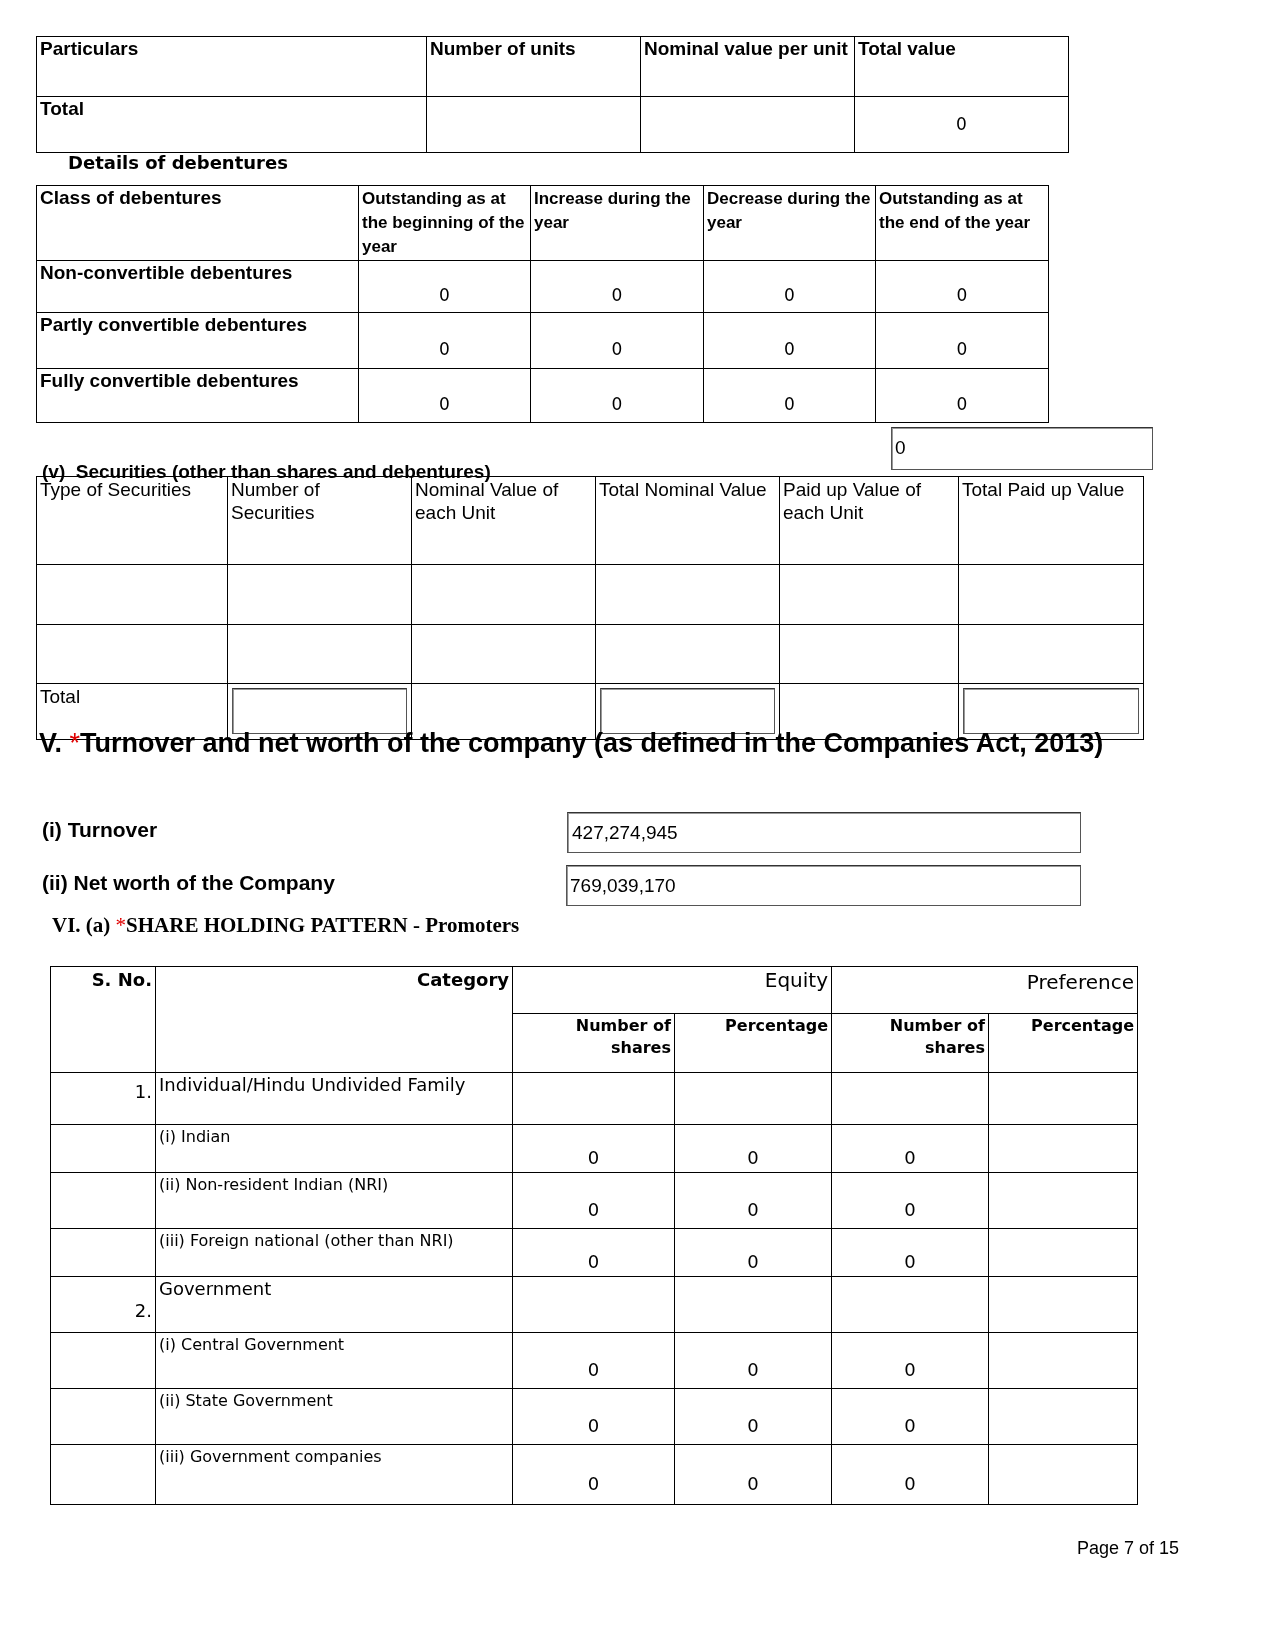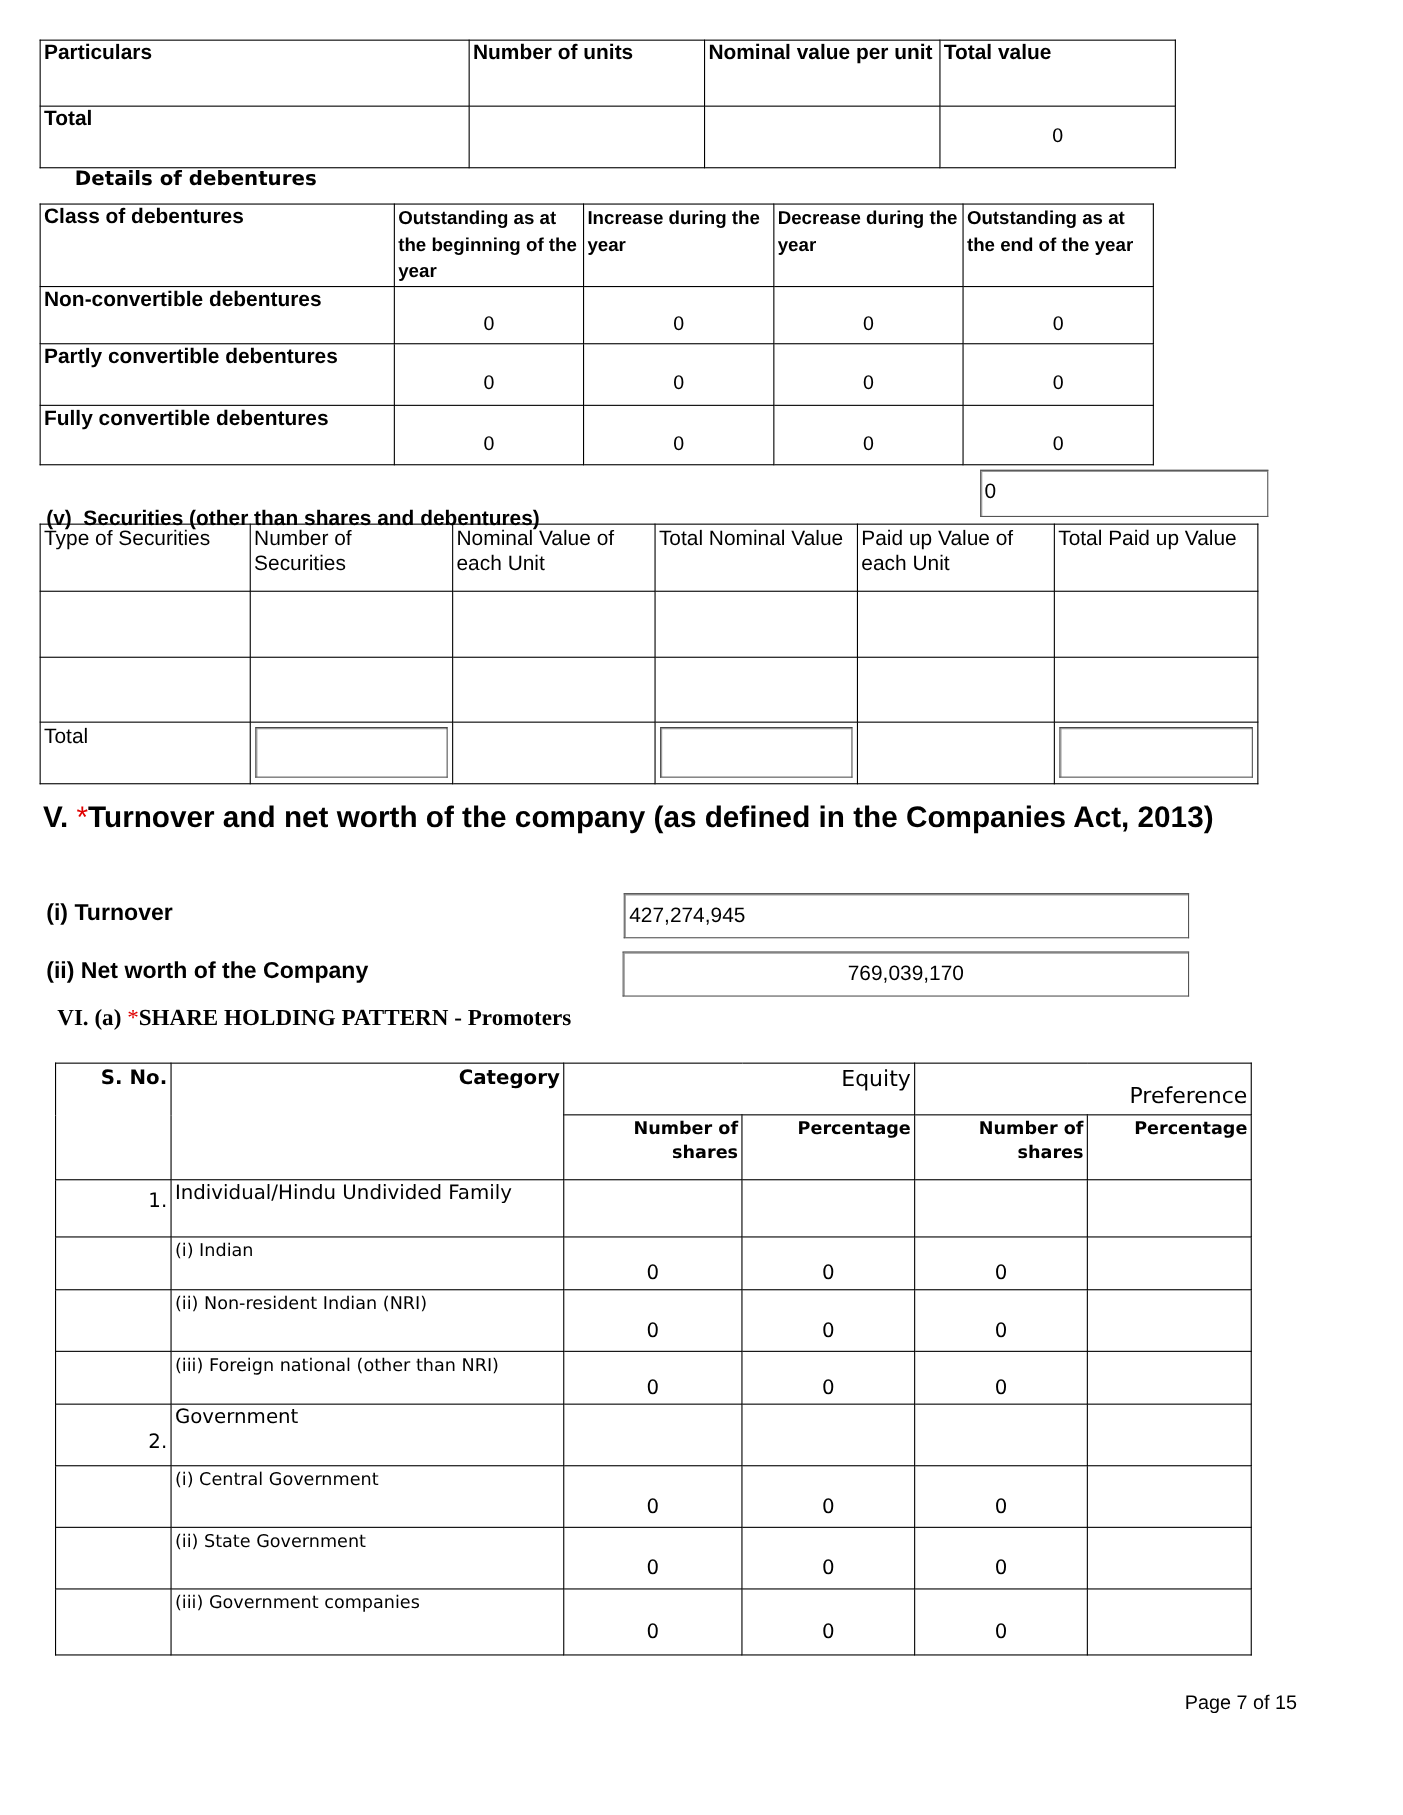"Type of Securities" tr { height: 61px -> 88px }
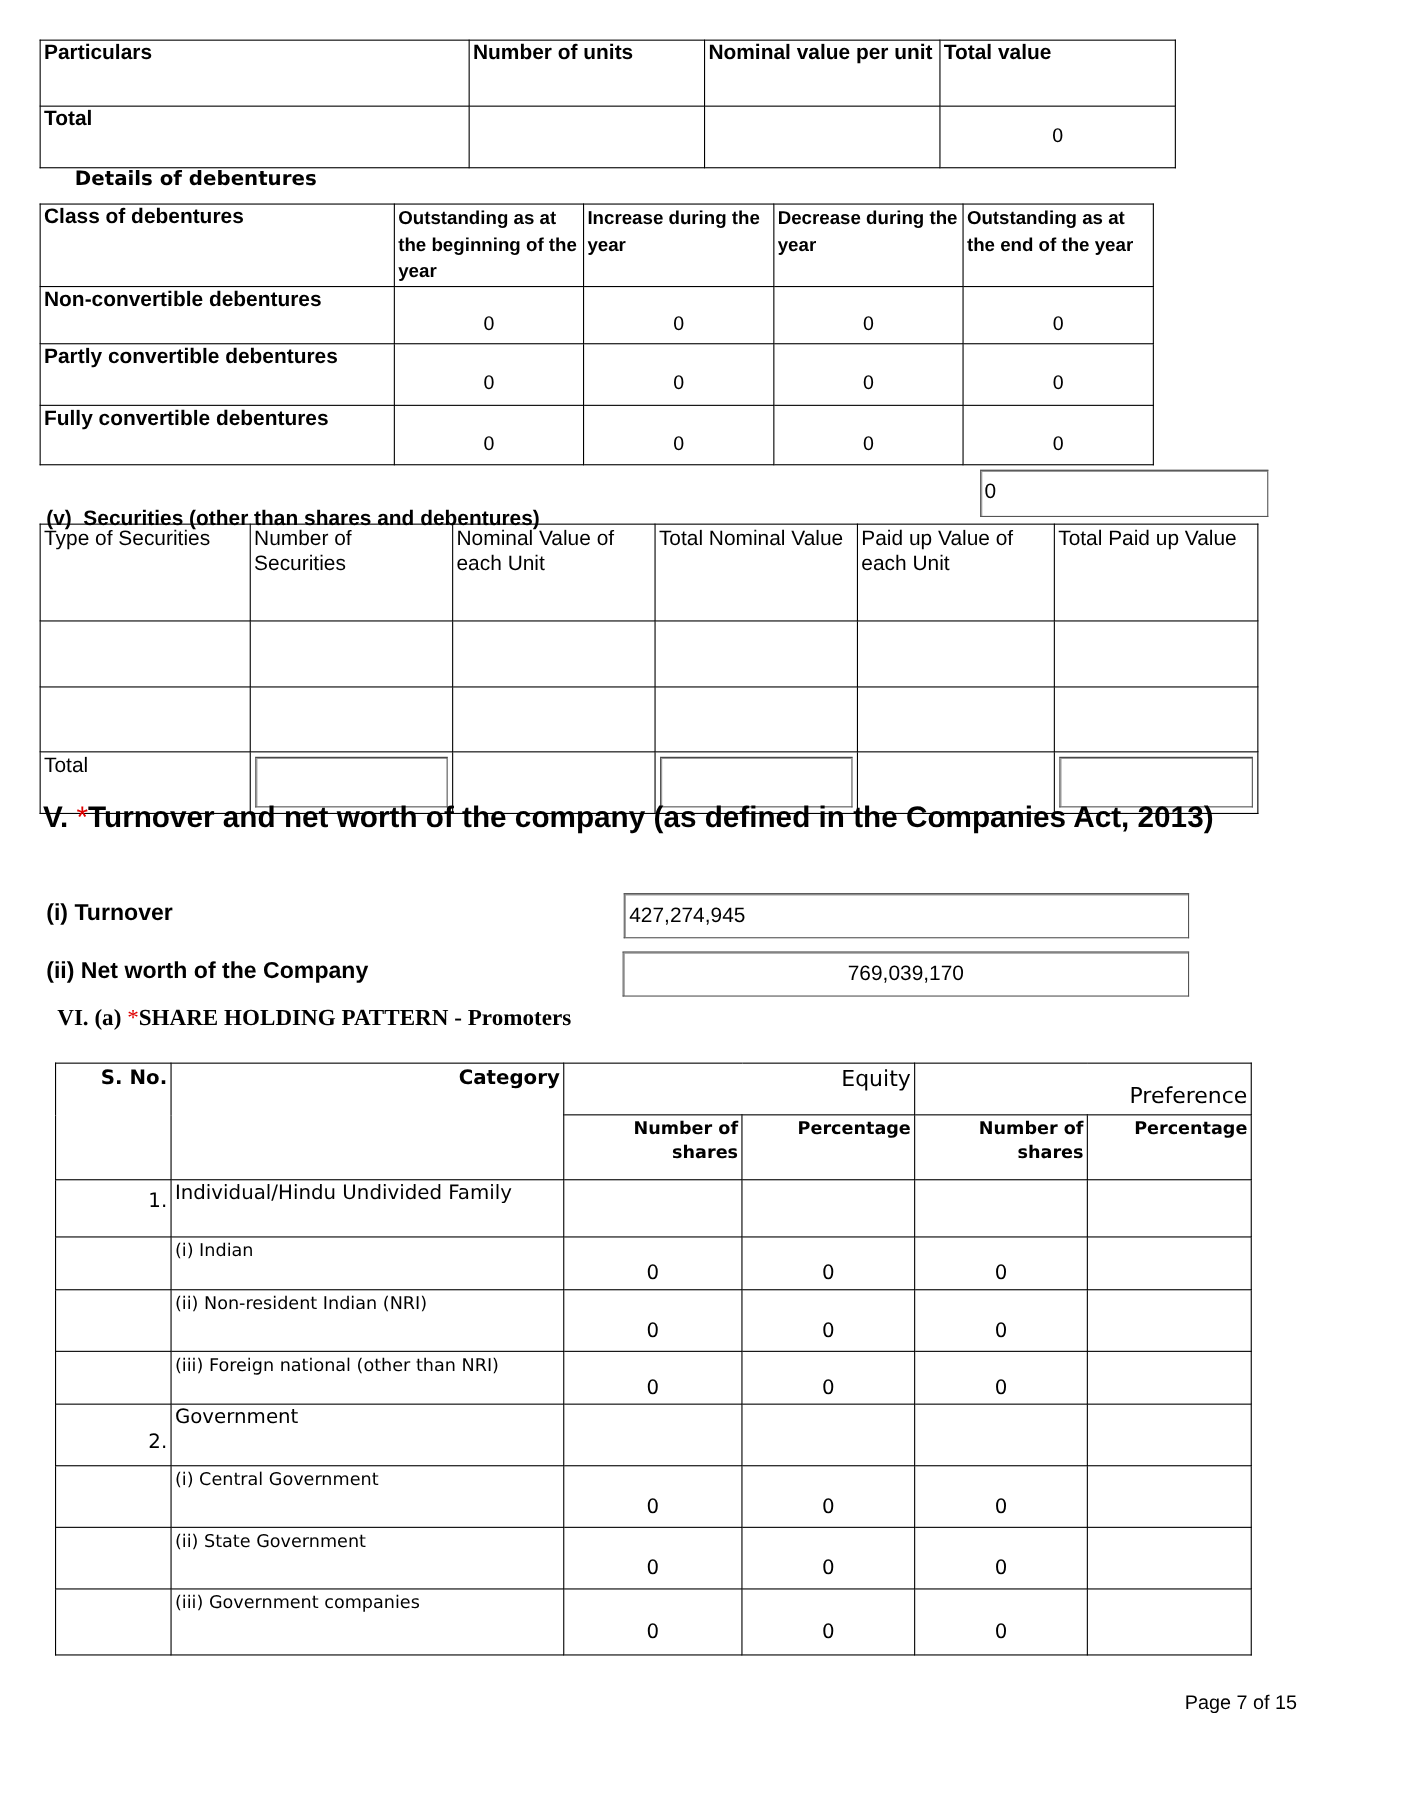"769,039,170" div.abs { text-align: center -> none }
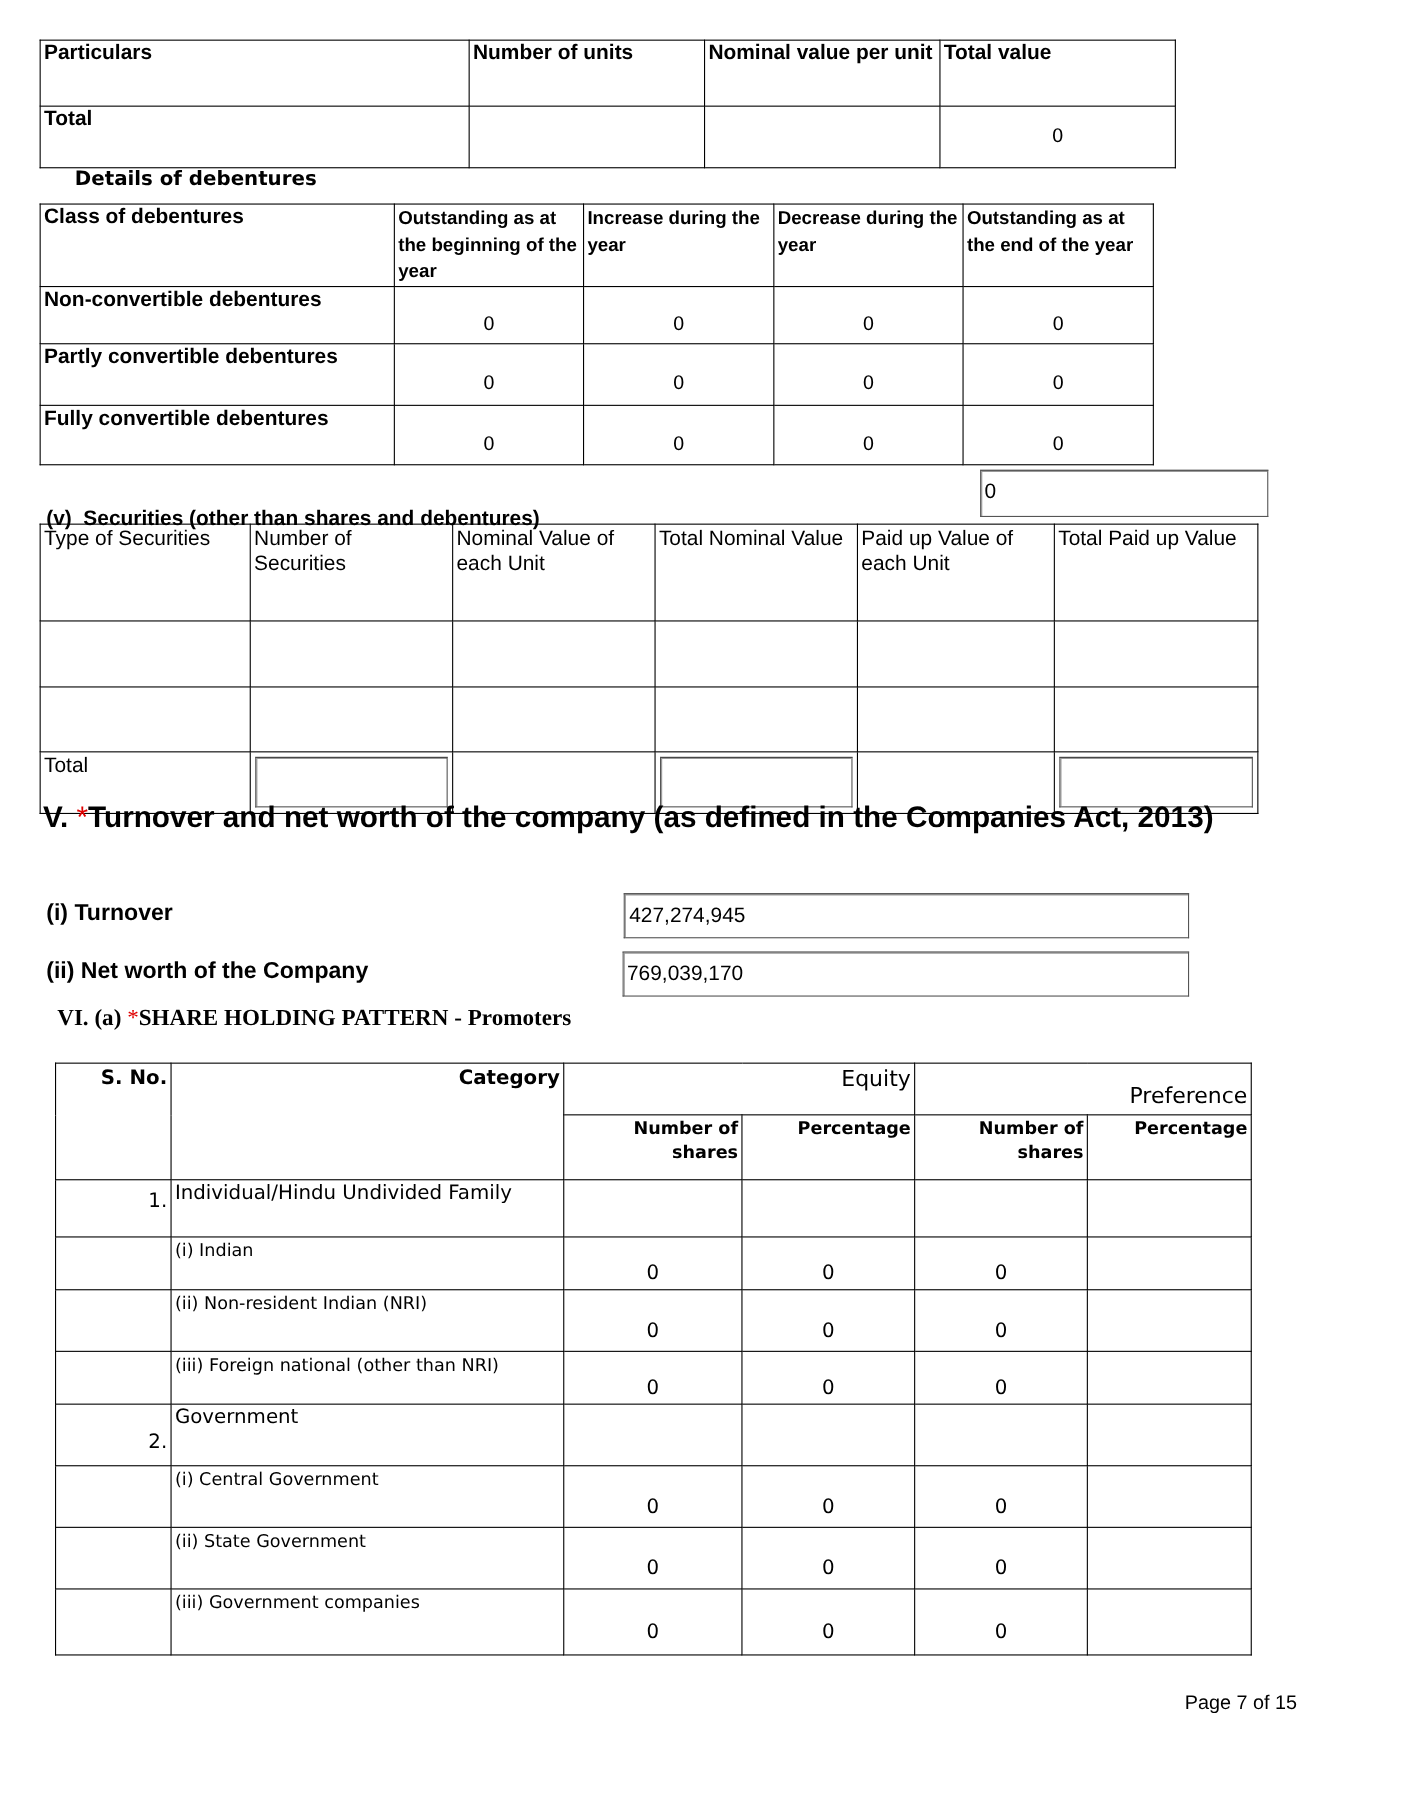"Preference" td.c { padding-top: 18px -> 4px }
